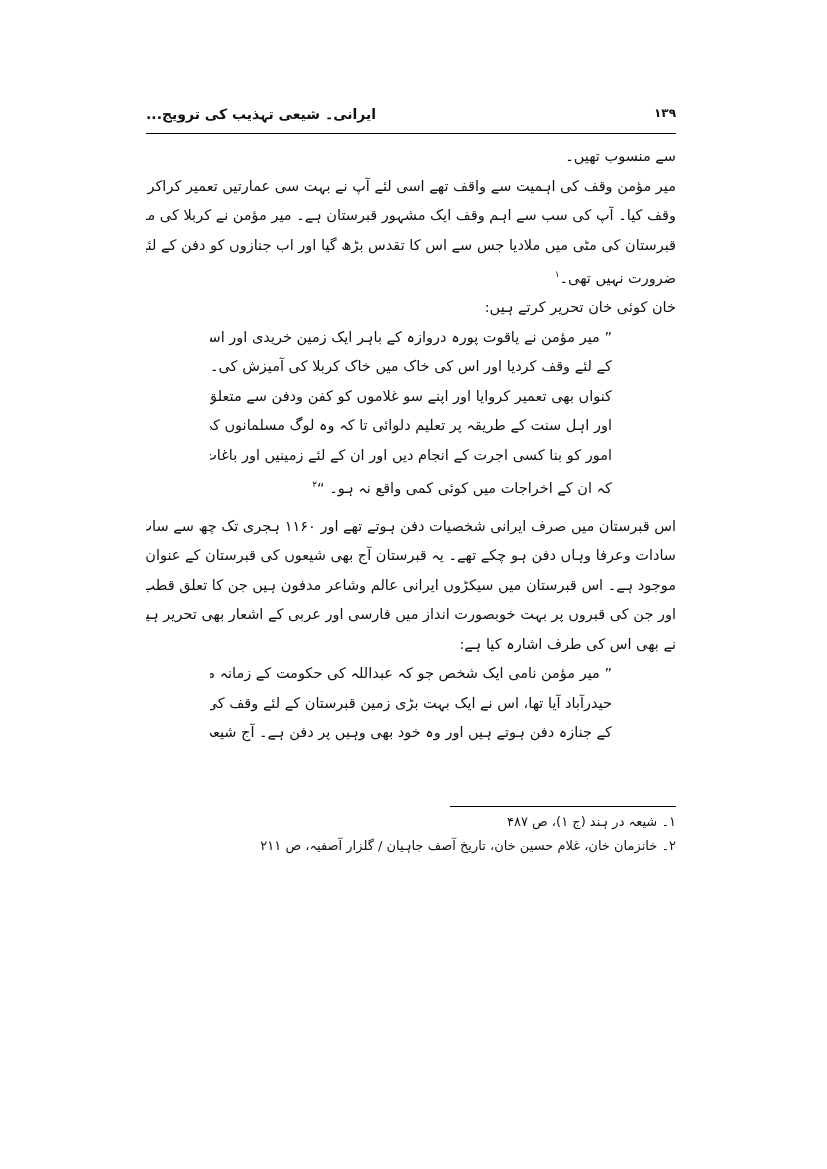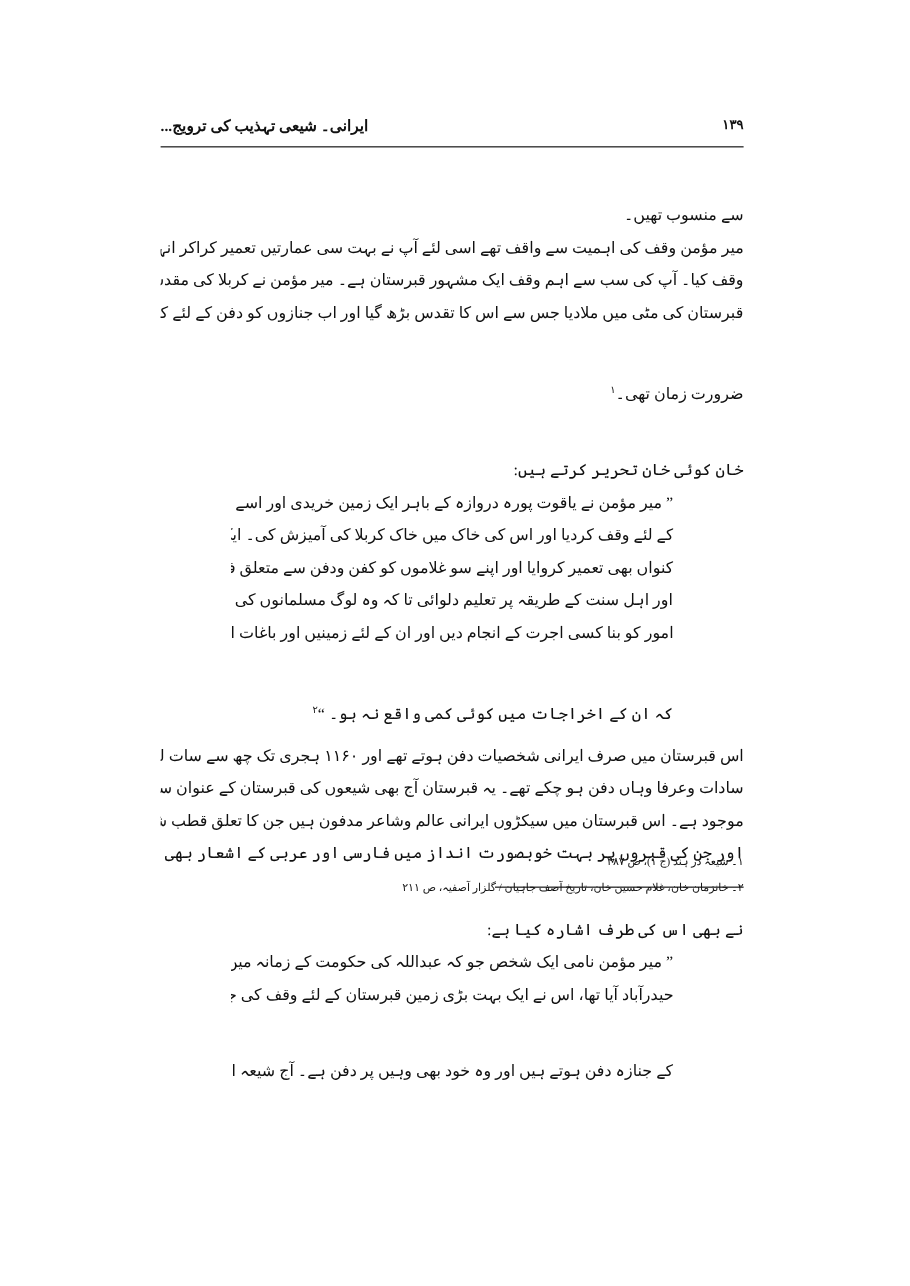"ایرانی۔ شیعی تہذیب کی ترویج..." .page { font-family: Liberation Serif, serif -> none }
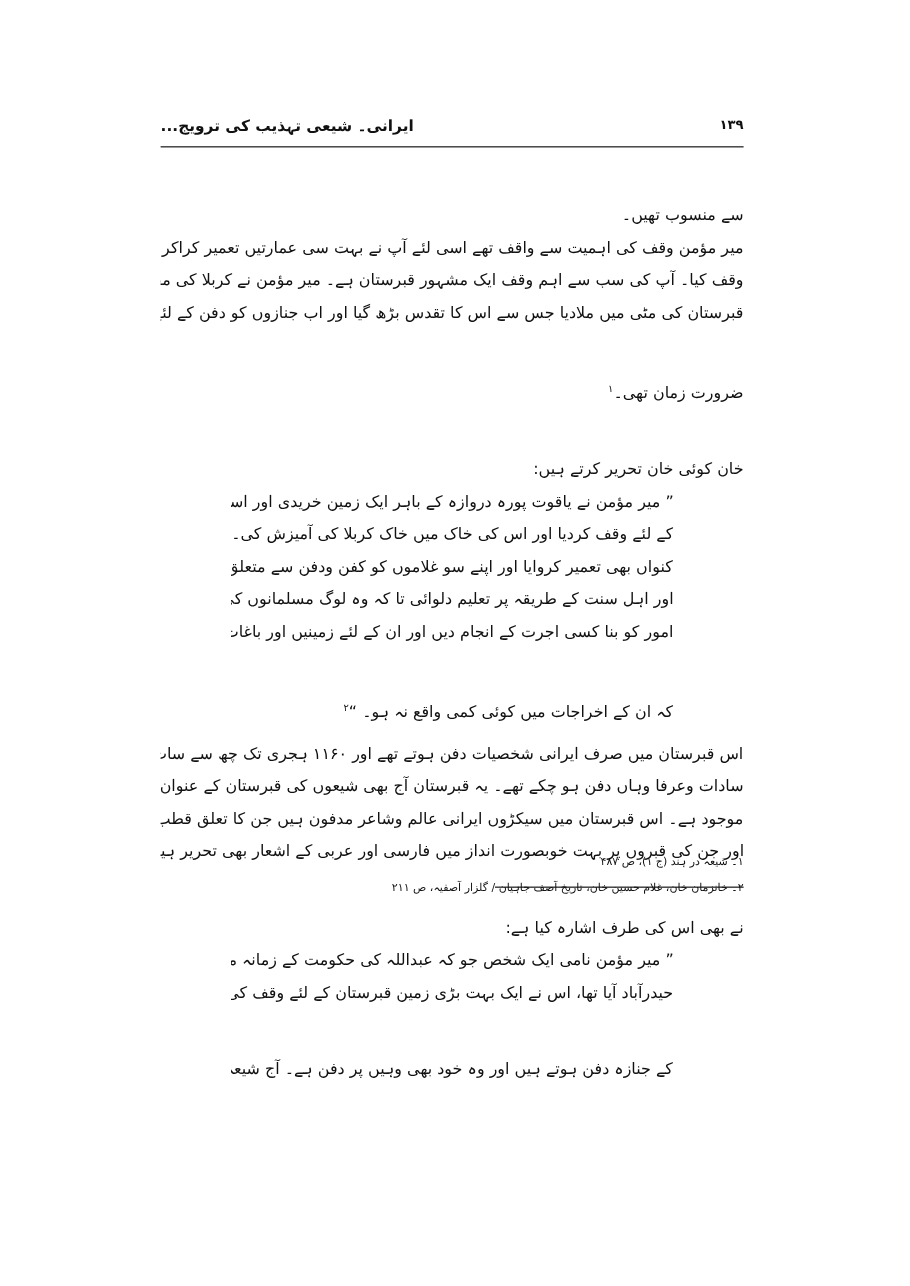"سے منسوب تھیں۔" .line.last { margin-top: 40px -> none }
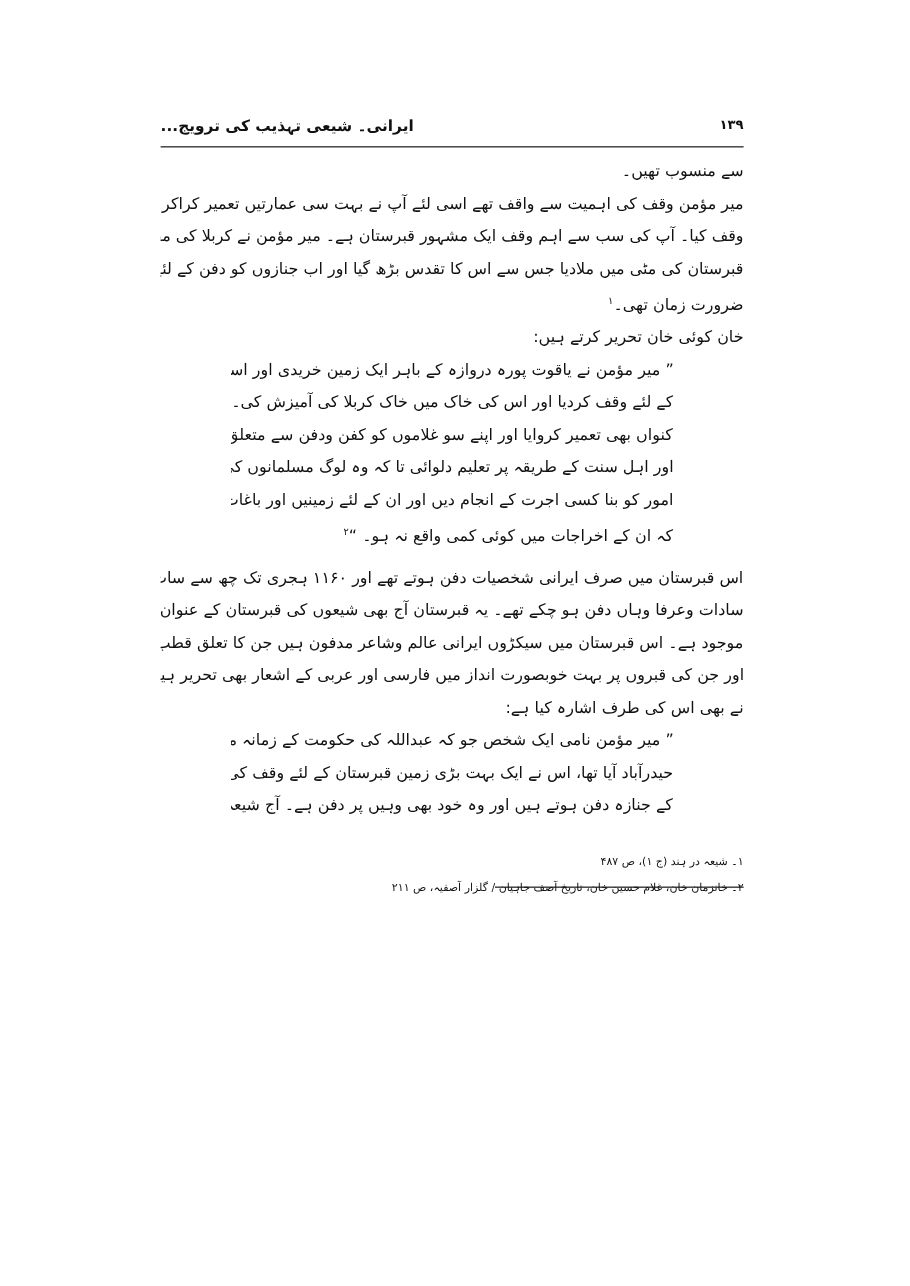"ضرورت زمان تھی۔" span { text: زمان -> نہیں }
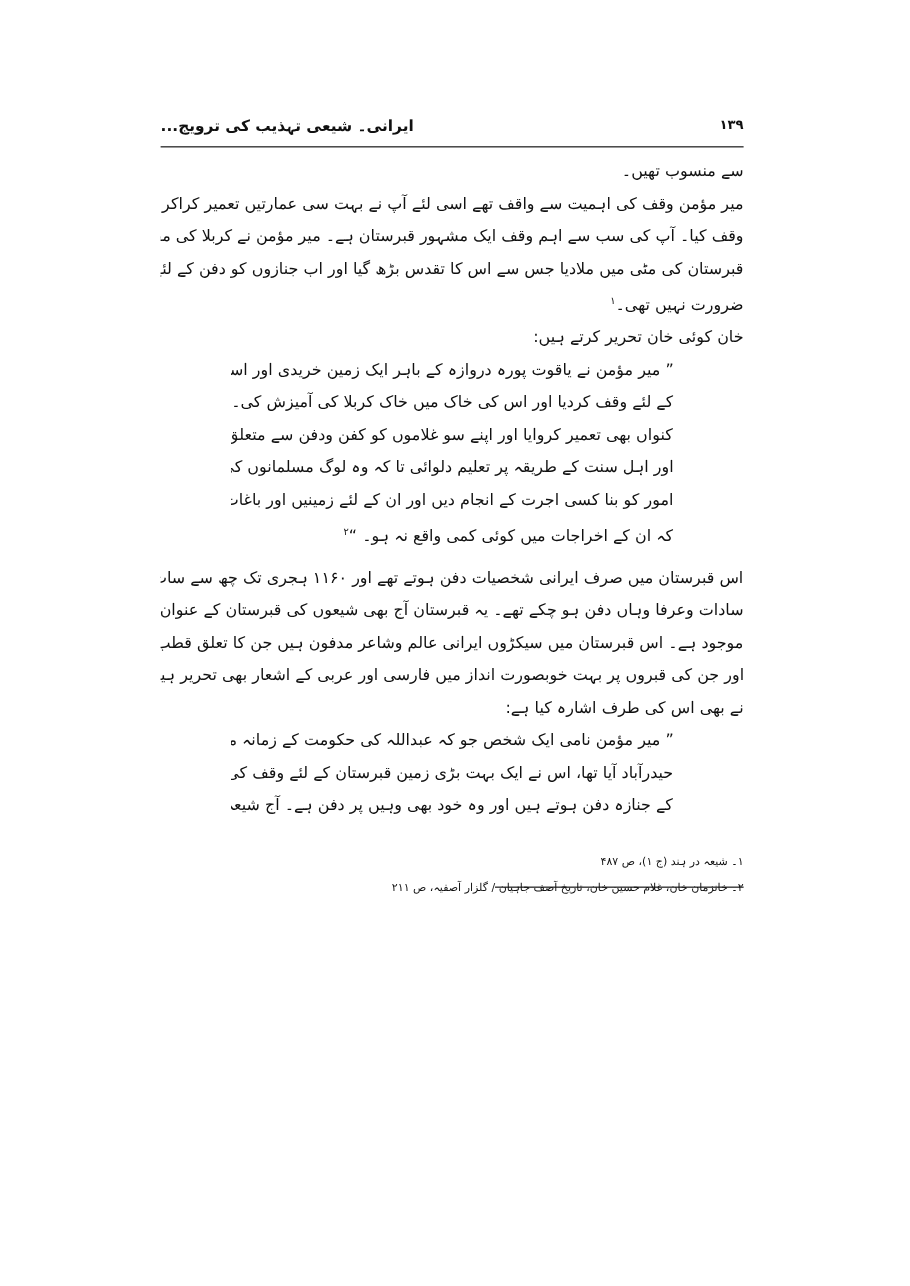"۱۔ شیعہ در ہند (ج" .footnotes { font-size: 10px -> 13px; top: 772px -> 810px }
